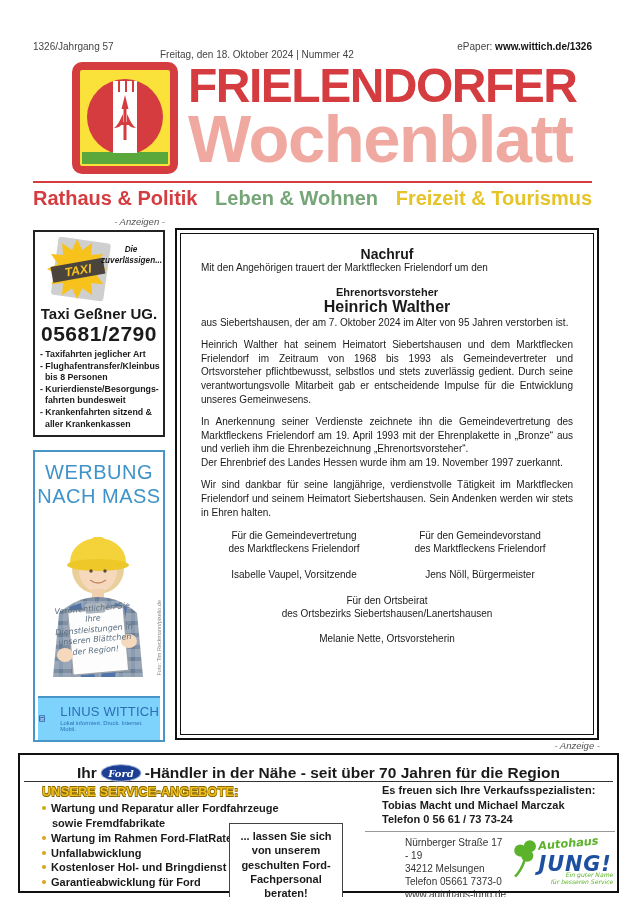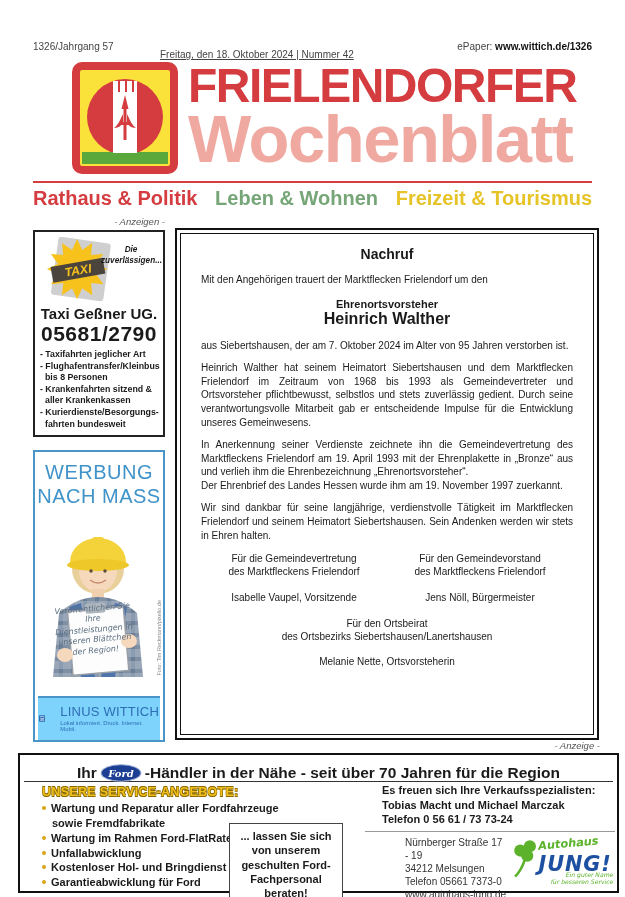"Freitag, den 18. Oktober 2024" .topbar .date { text-decoration: underline -> none }
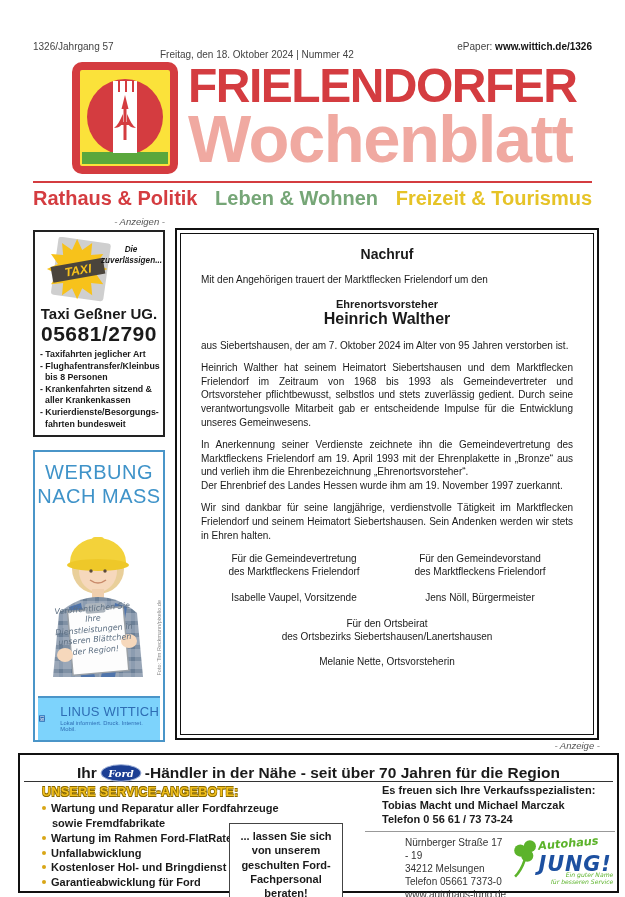"Nachruf" .ob-title { margin-bottom: 12px -> 0 }
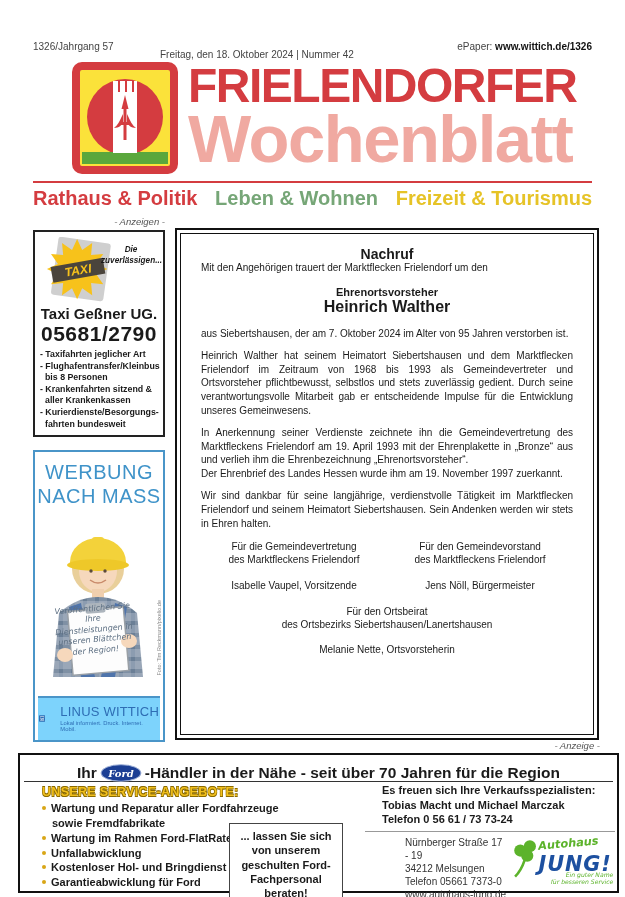"Heinrich Walther" .ob-name { margin-bottom: 11px -> none }
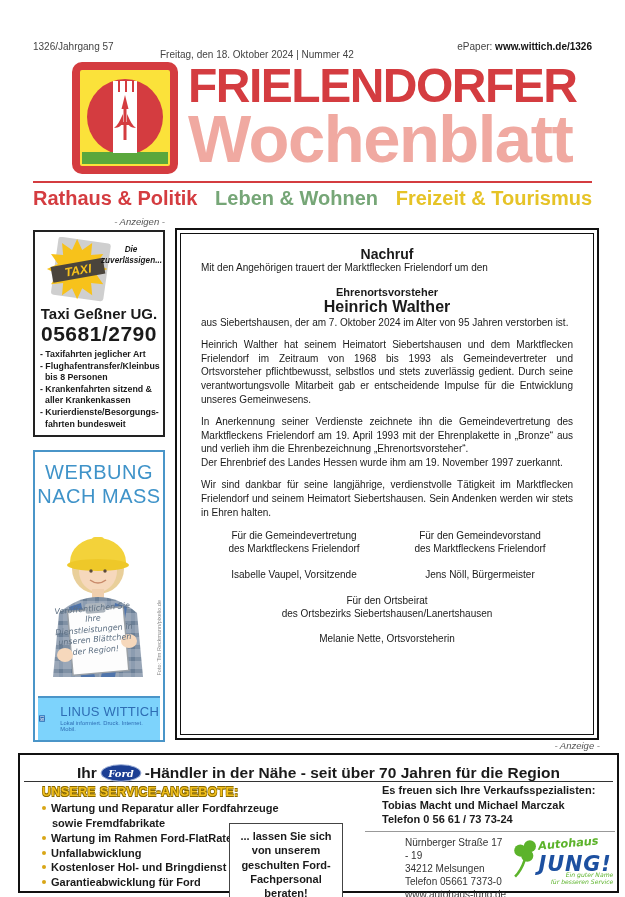"- Krankenfahrten sitzend & aller" div { order: before "- Kurierdienste/Besorgungs-fahrten" -> after "- Kurierdienste/Besorgungs-fahrten" }
